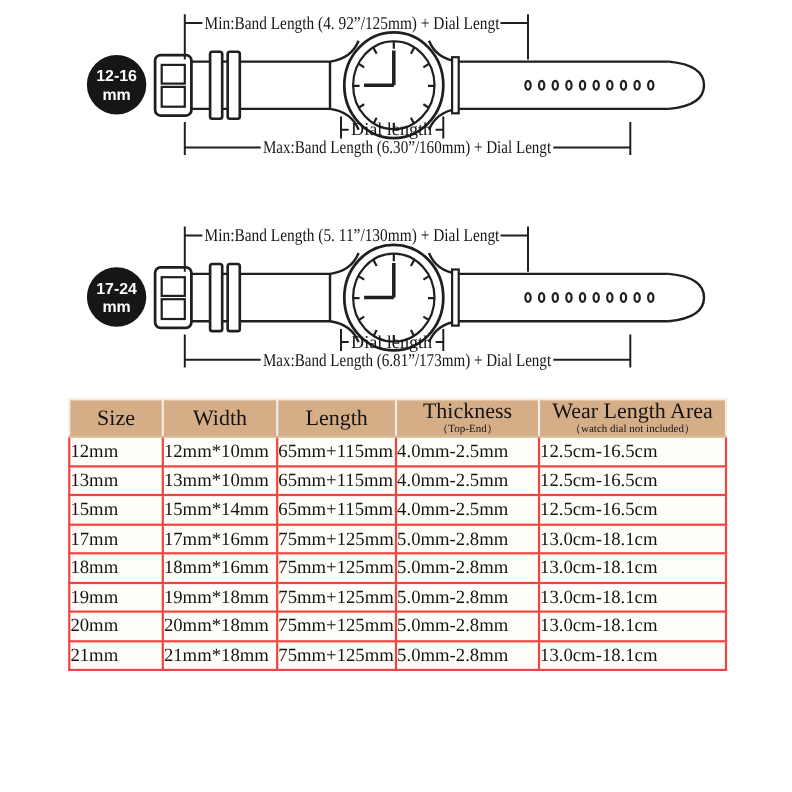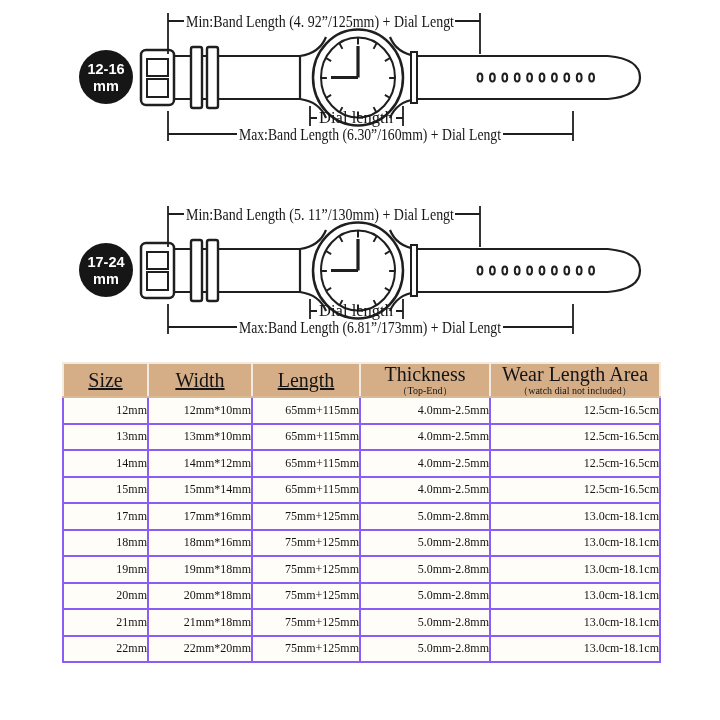"Size" .h-lg { text-decoration: underline -> none }
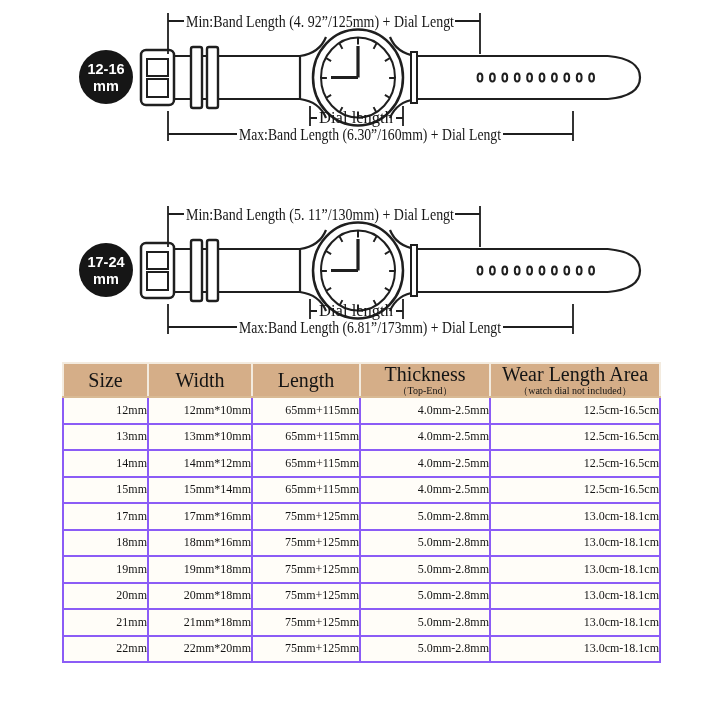"12mm" #size-table td { border: 2px solid #8b5cf6 -> 2px solid #ef4444; font-size: 12px -> 17px; text-align: right -> left }
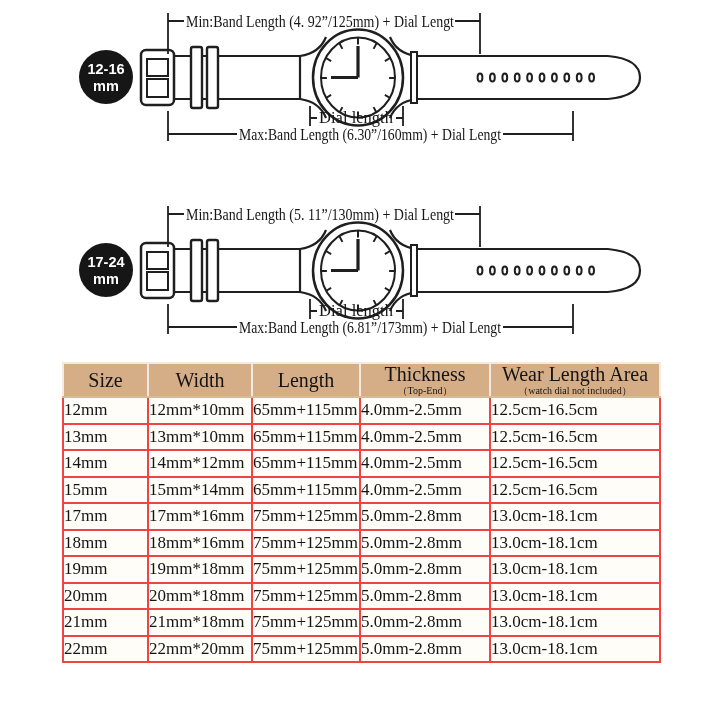"14mm" tr { html: <tr> <td>14mm</td> <td>14mm*12mm</td> <td>65mm+115mm</td> <td>4.0mm-2.5mm</td> <td>12.5cm-16.5cm</td> </tr> -> none }
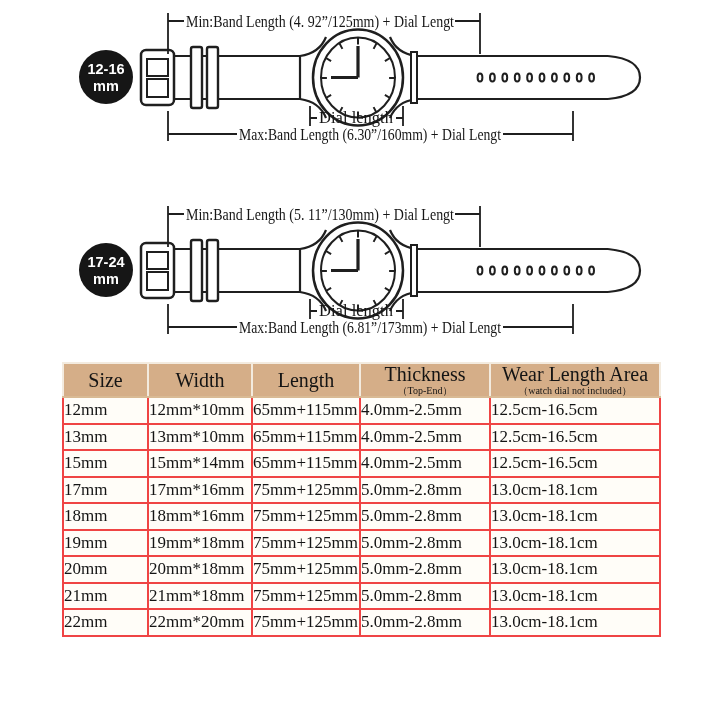"22mm" tr { html: <tr> <td>22mm</td> <td>22mm*20mm</td> <td>75mm+125mm</td> <td>5.0mm-2.8mm</td> <td>13.0cm-18.1cm</td> </tr> -> none }
